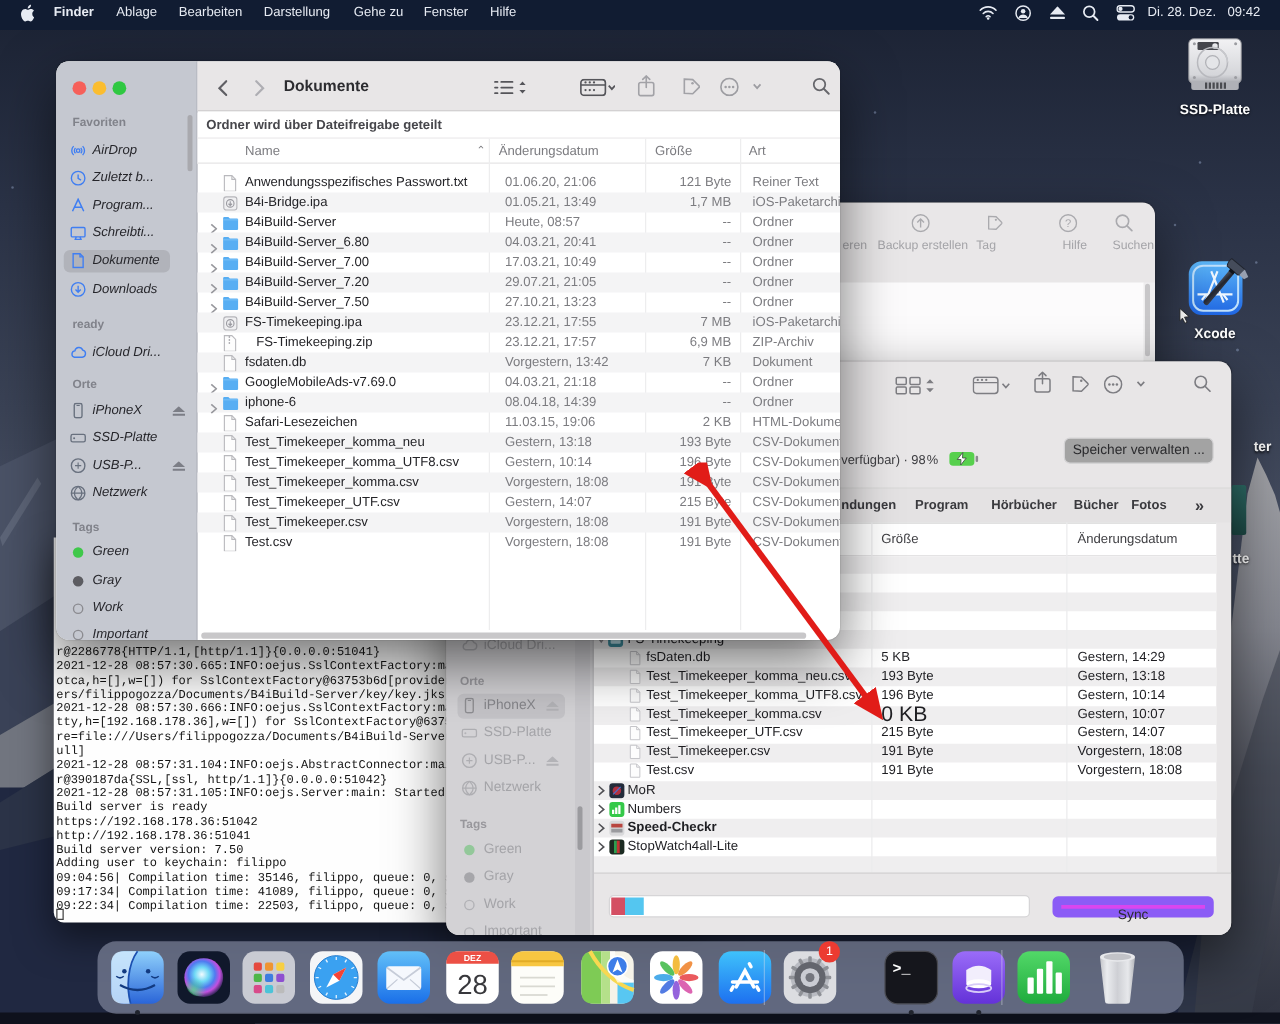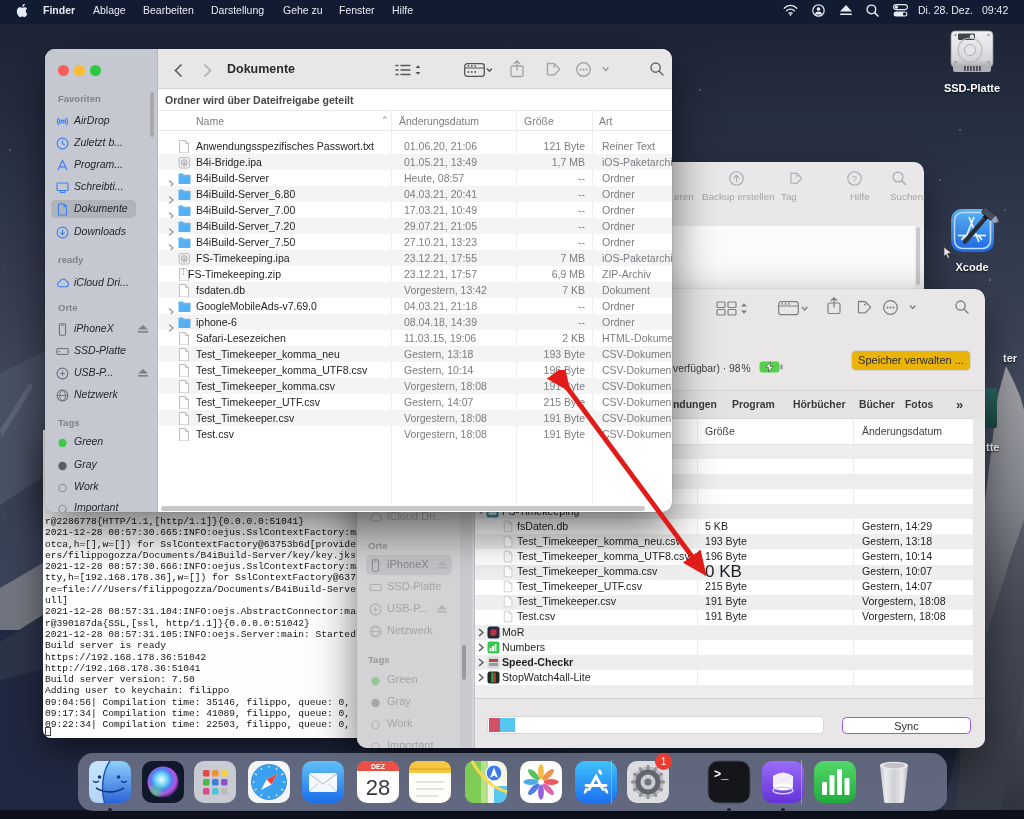"FS-Timekeeping.zip" div.abs { left: 143px -> 160px }
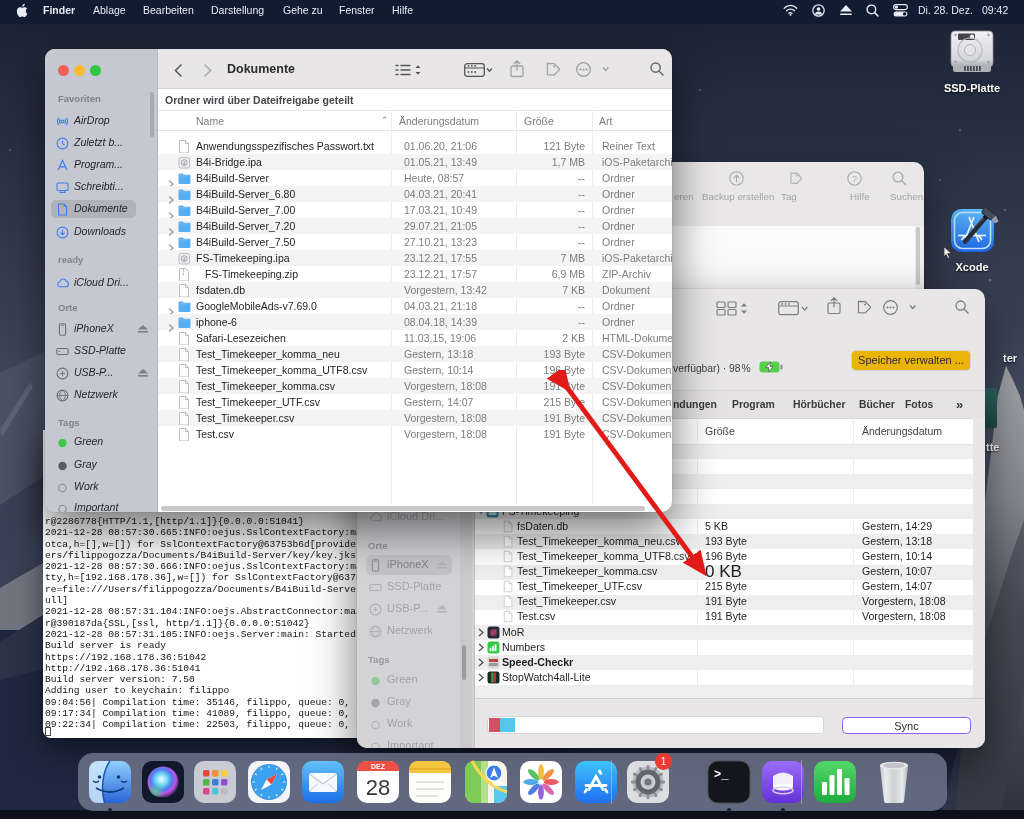"Speicher verwalten ..." div.abs { background: #eab308 -> #a3a3a3 }
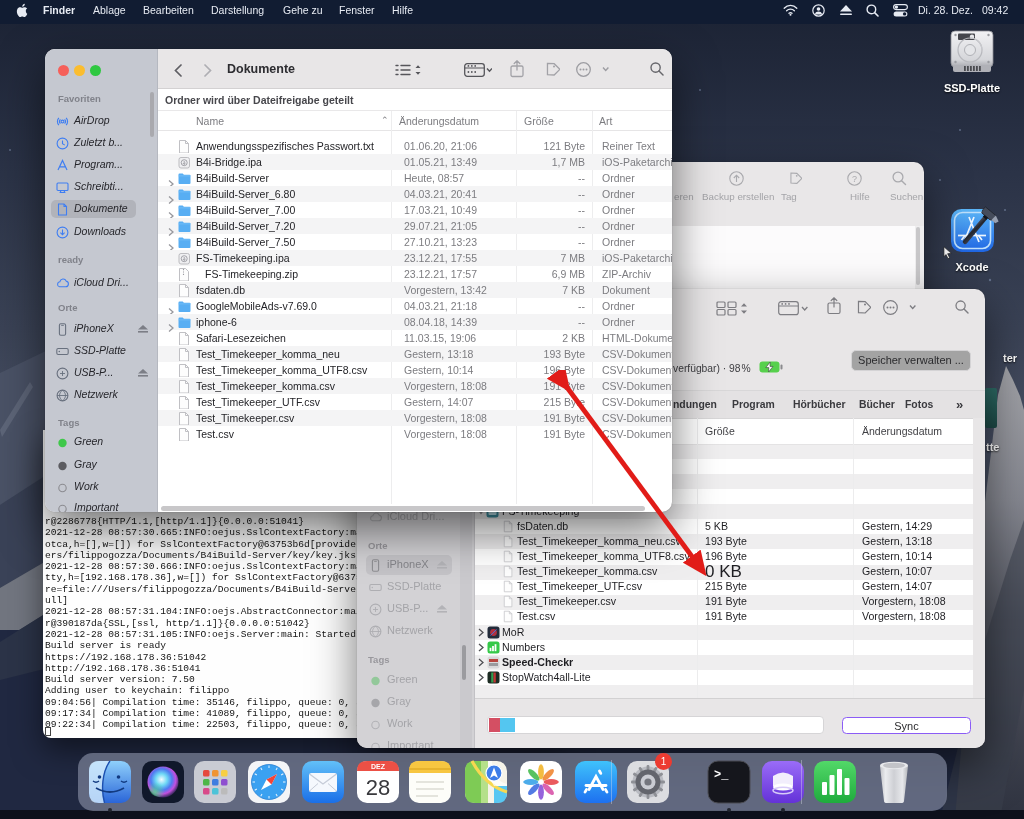"Sync" div.abs { background: #ffffff -> #d946ef; border: 1px solid #8b5cf6 -> 7px solid #8b5cf6 }
